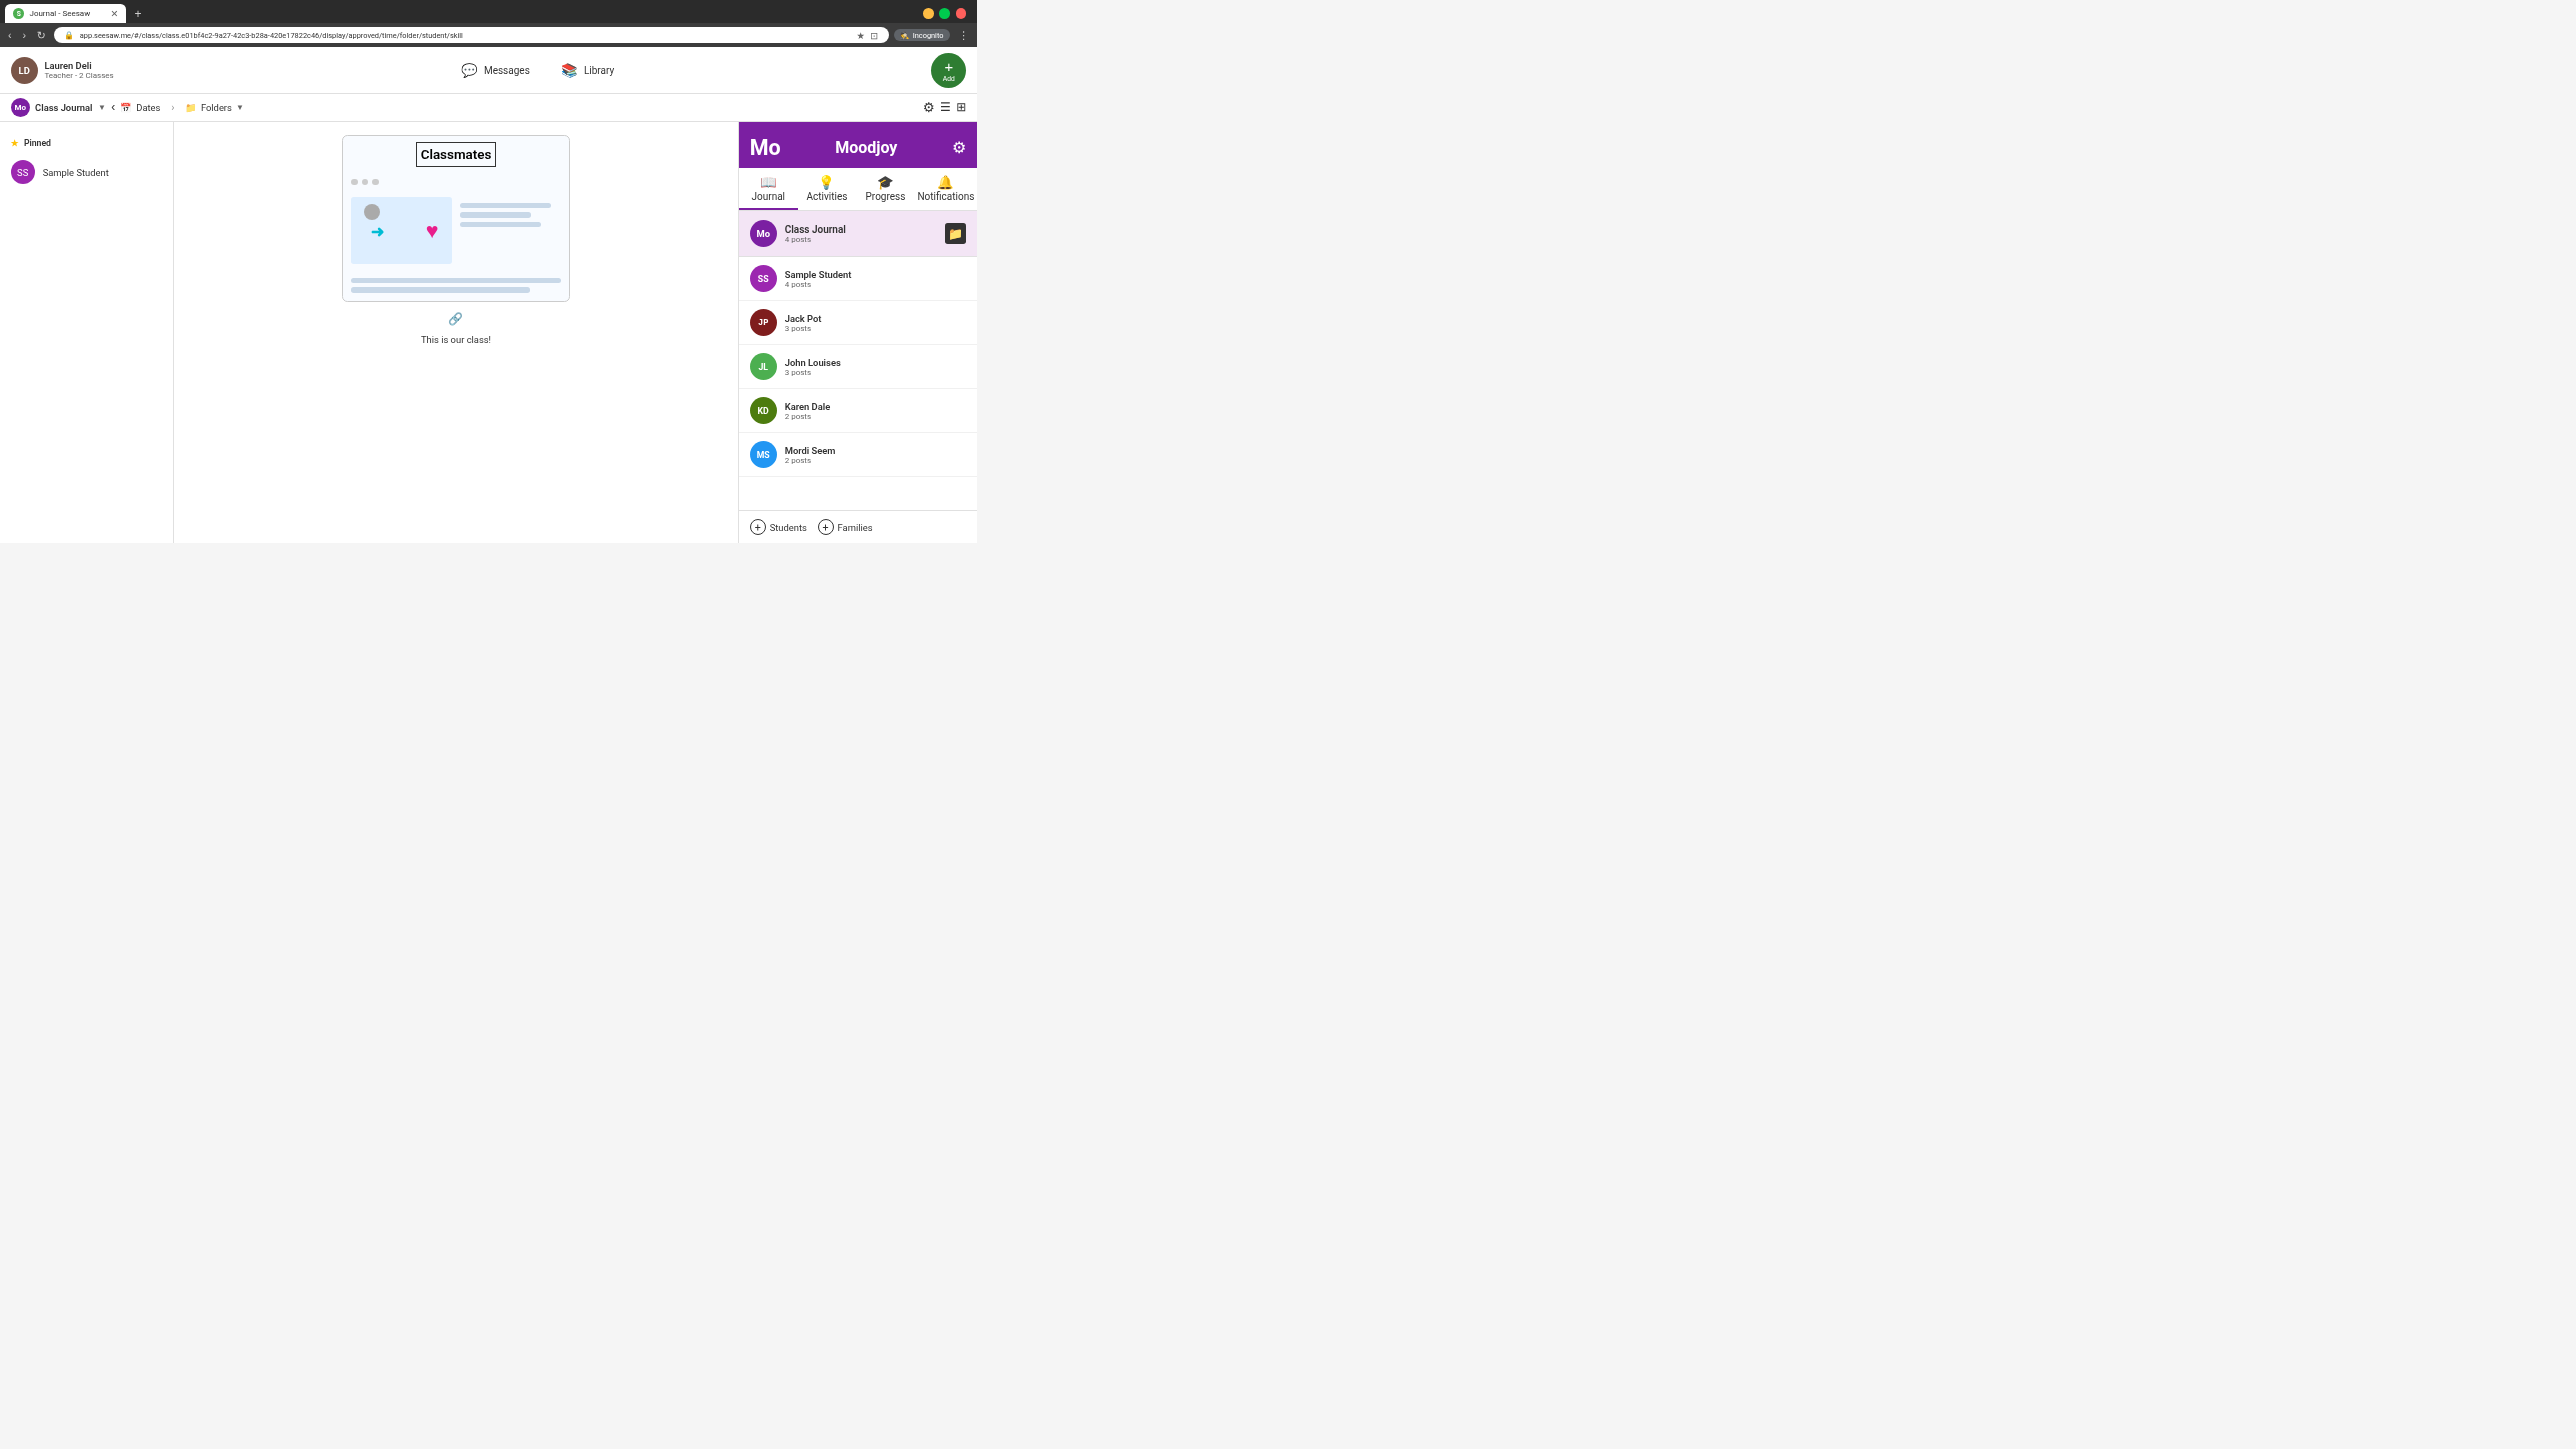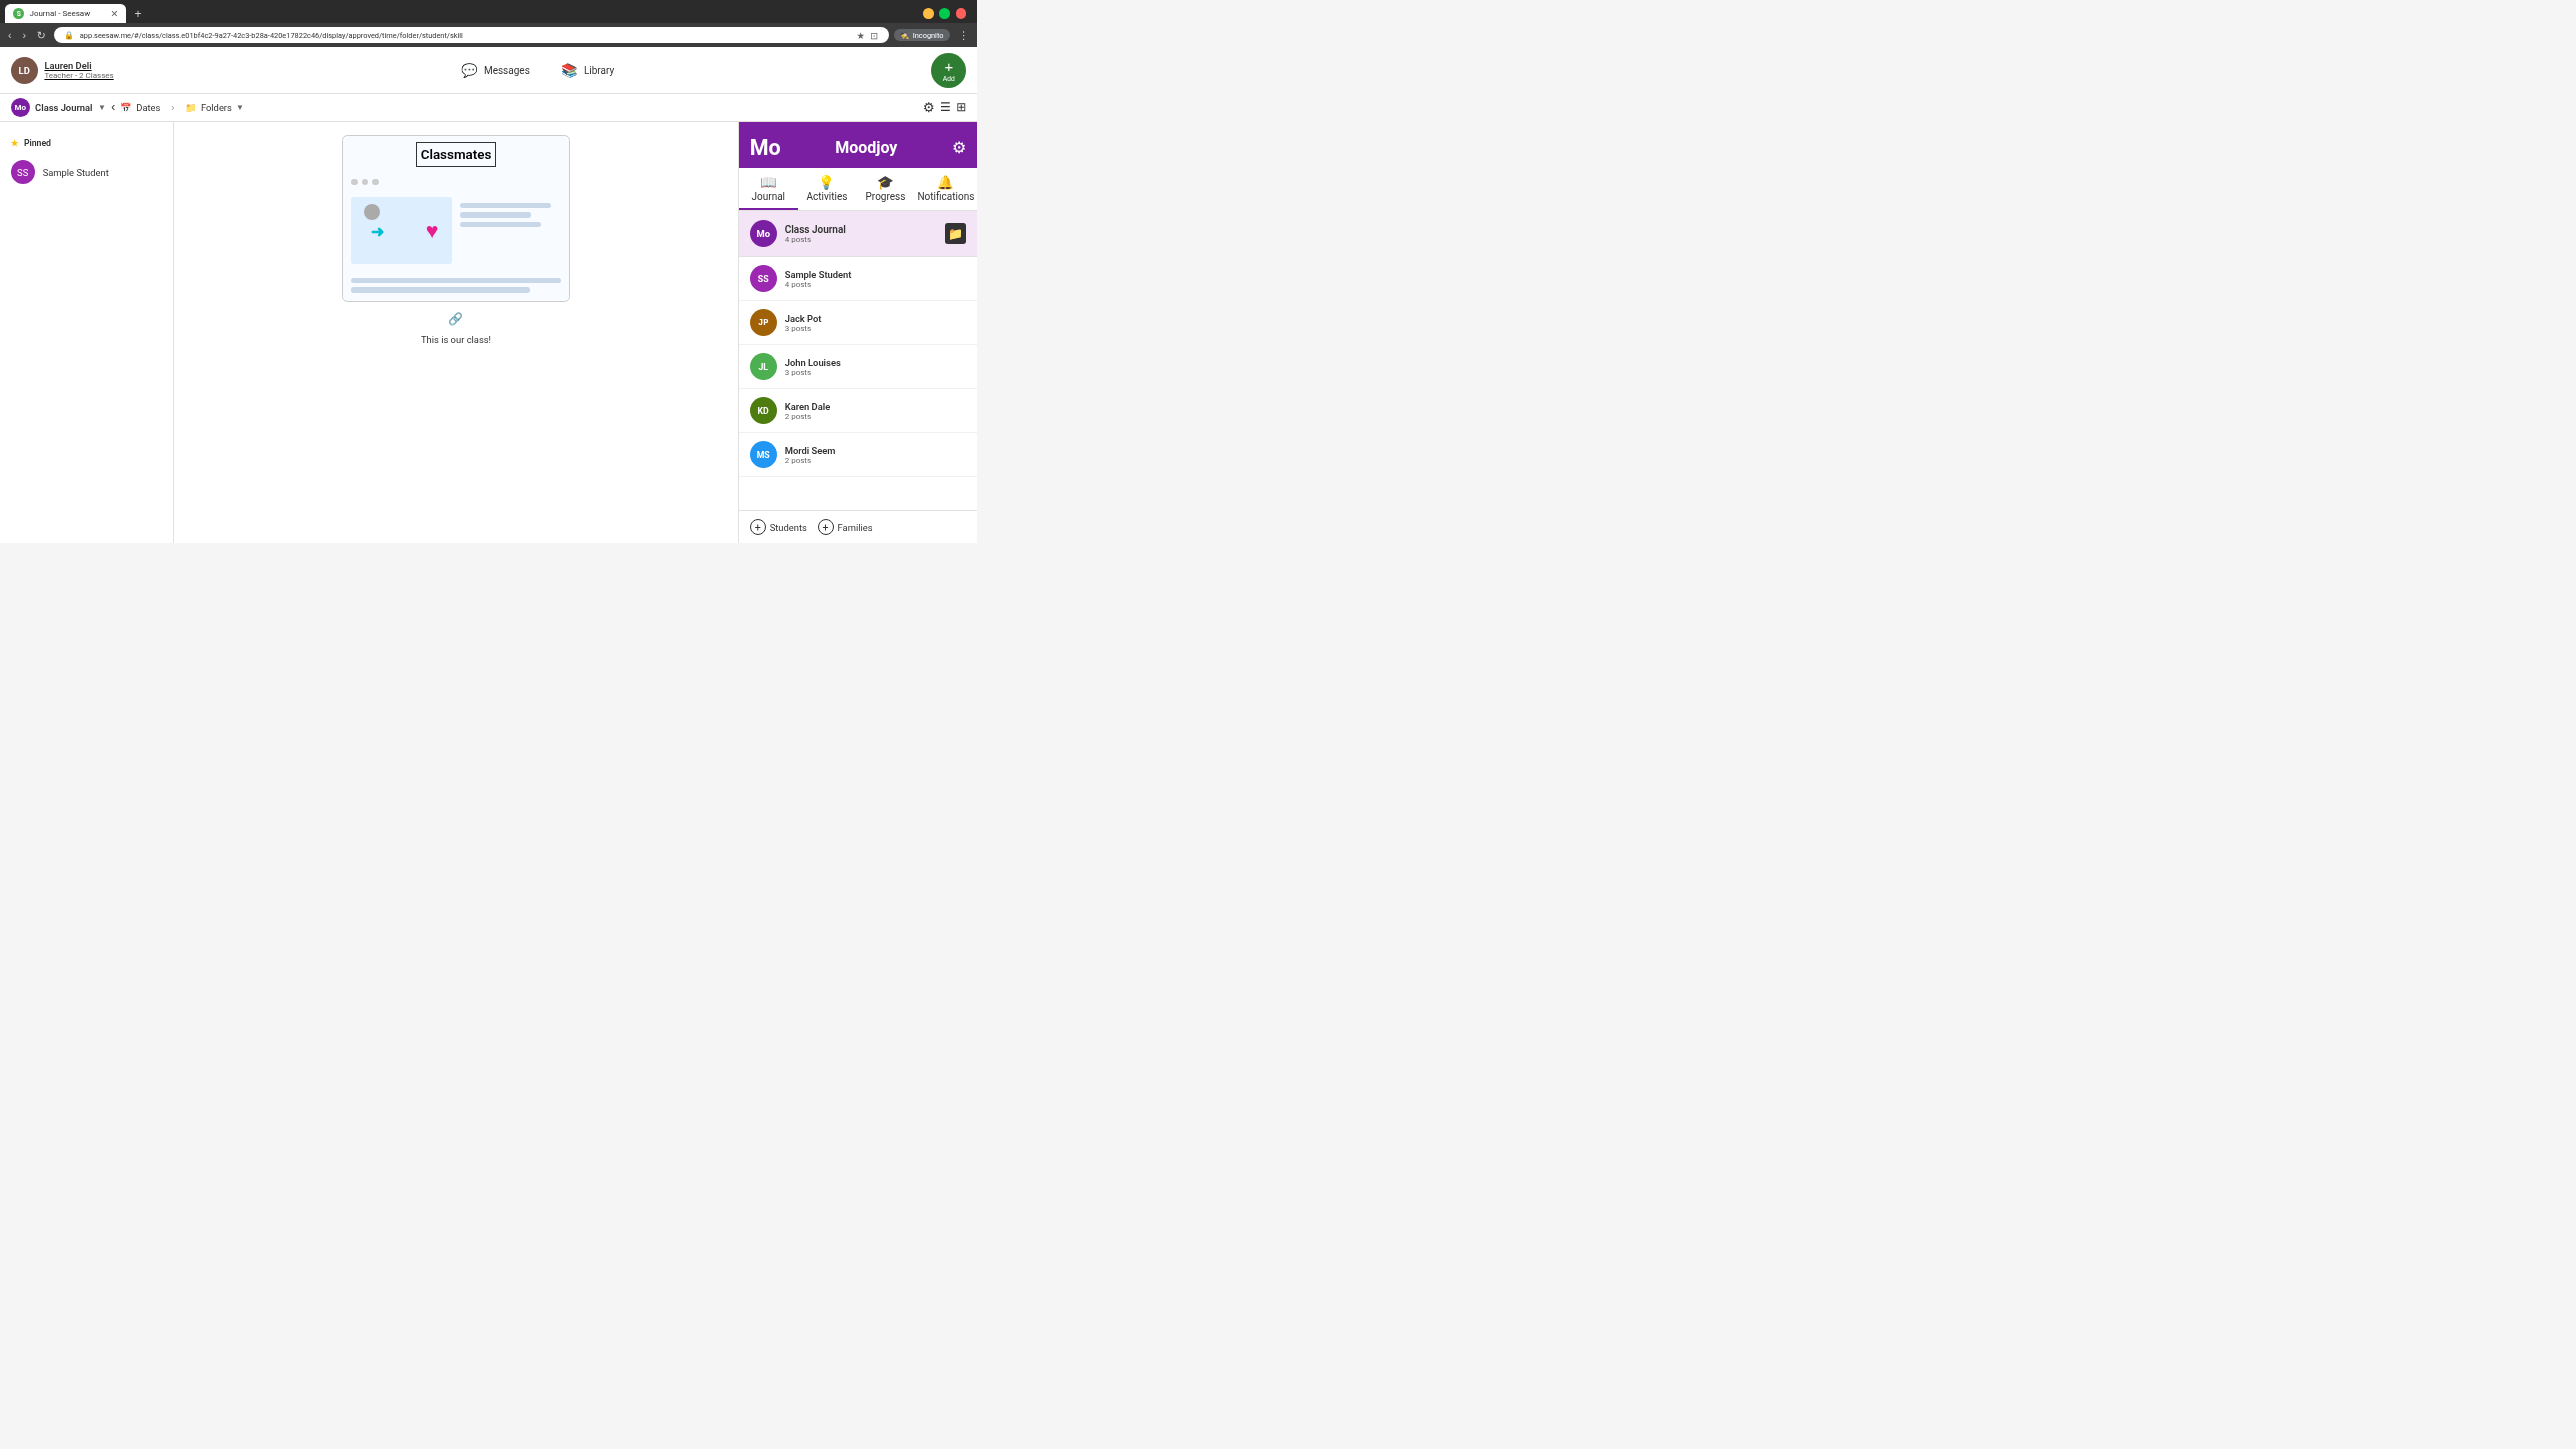"Lauren Deli" .user-details { text-decoration: underline -> none }
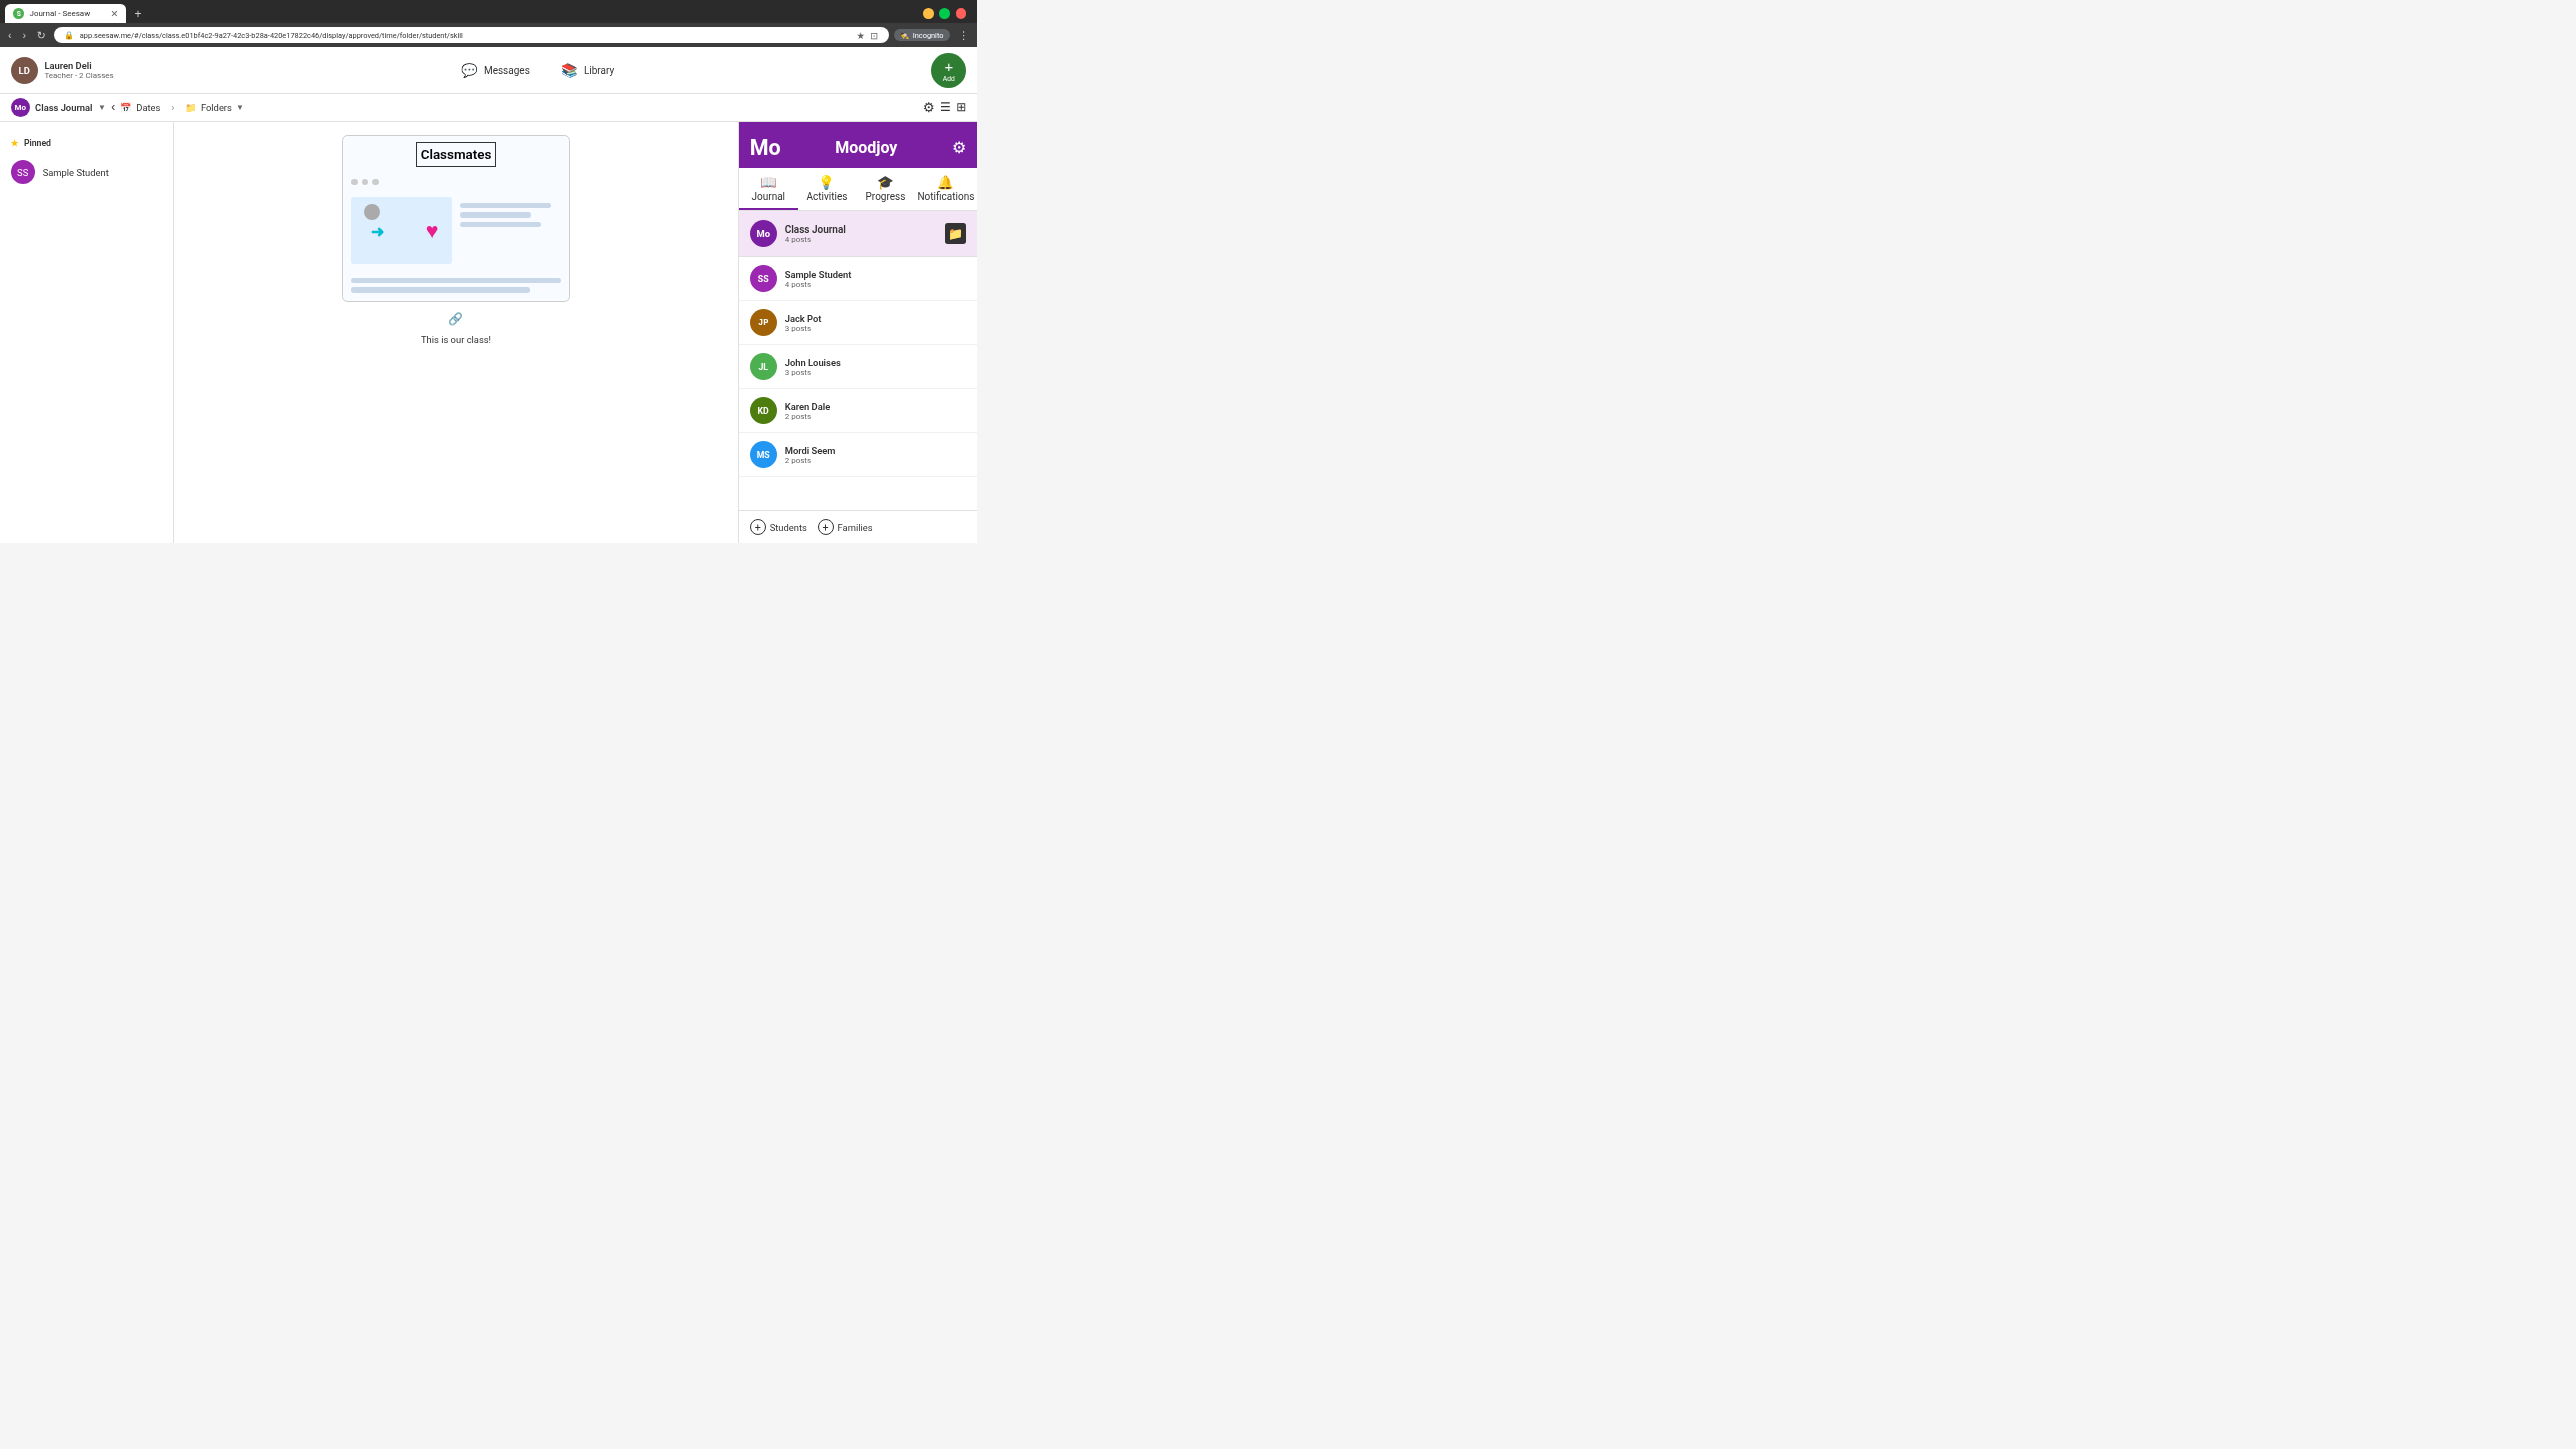"JP" div.panel-student-avatar { background: #a16207 -> #7f1d1d }
